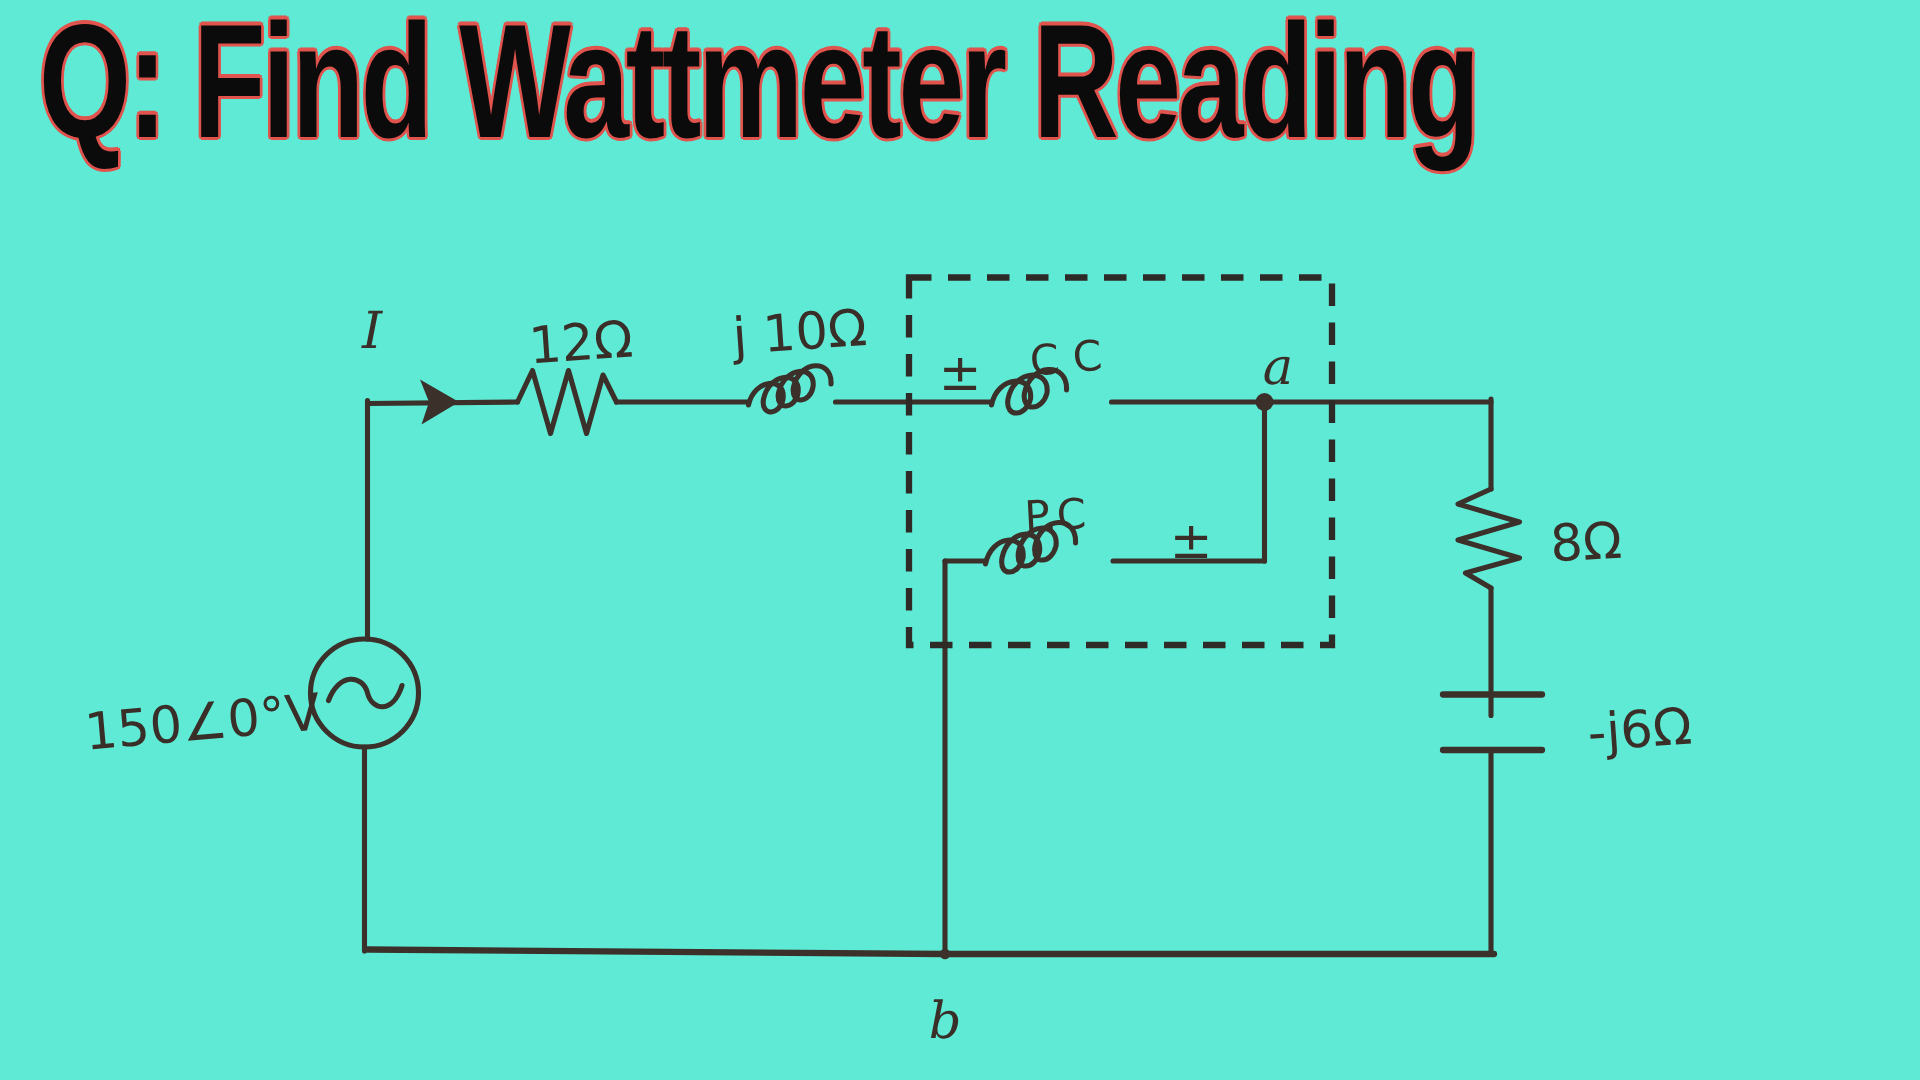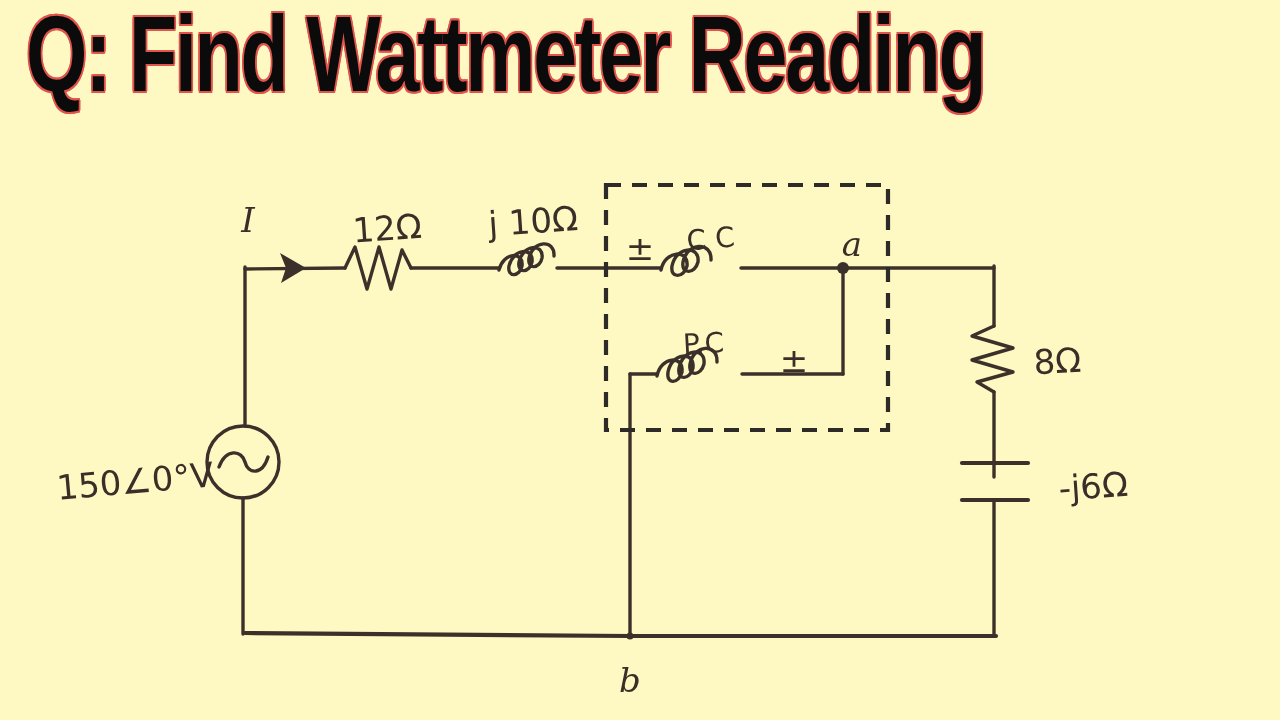"Q: Find Wattmeter Reading" .page { background: #fef9c3 -> #5eead4 }
